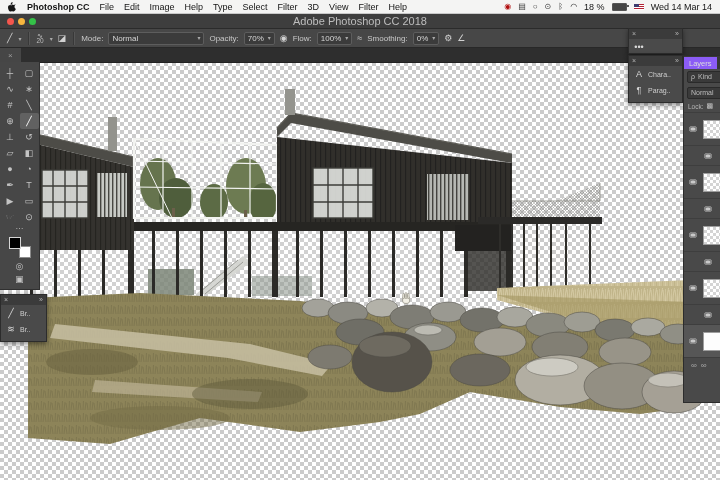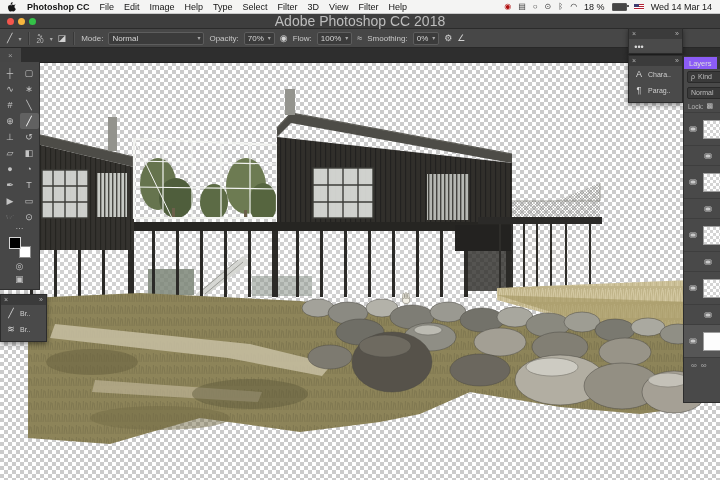"Adobe Photoshop CC 2018" .apptitle { font-size: 14px -> 11px }
